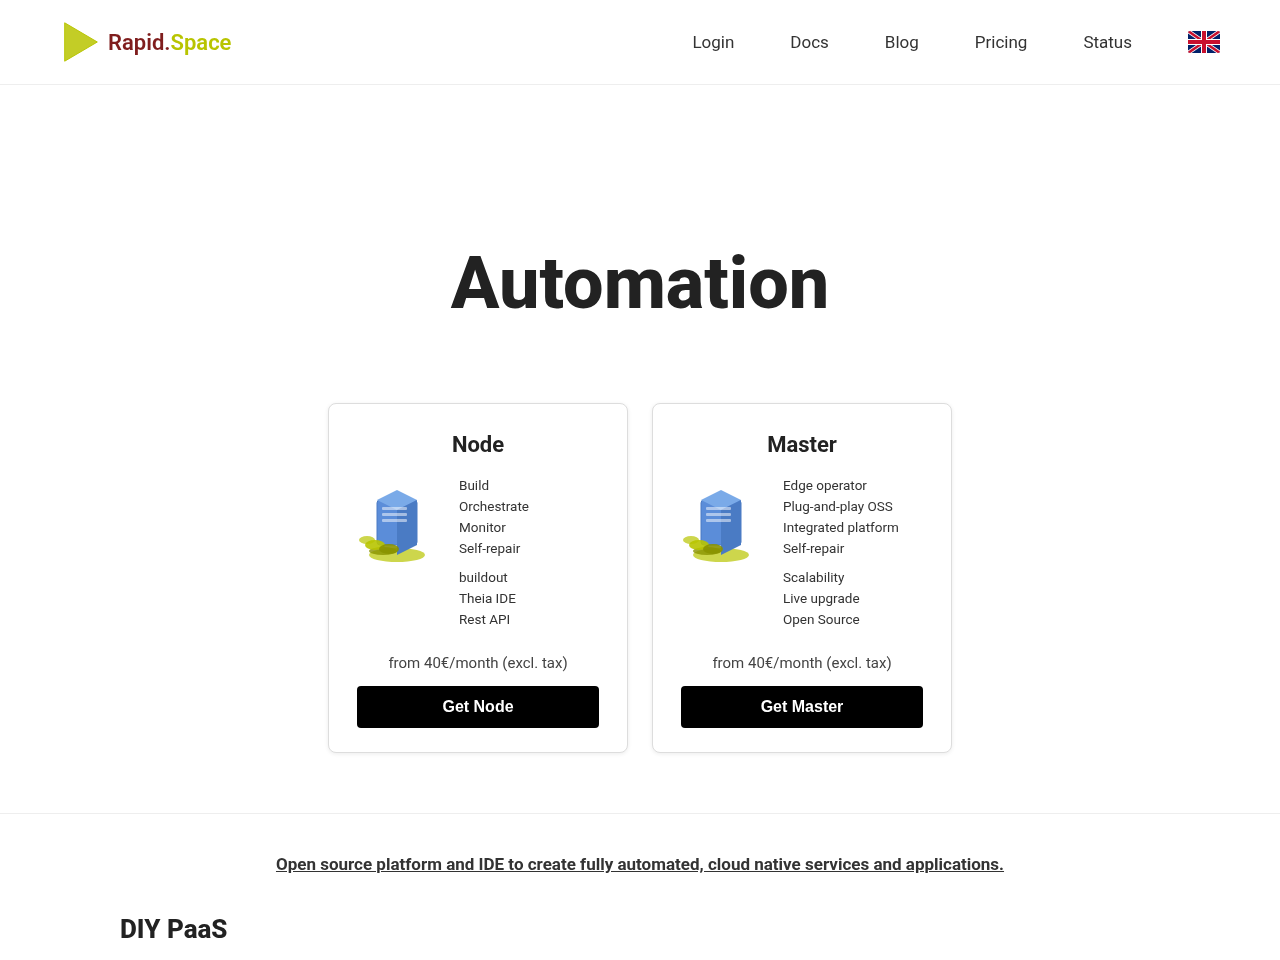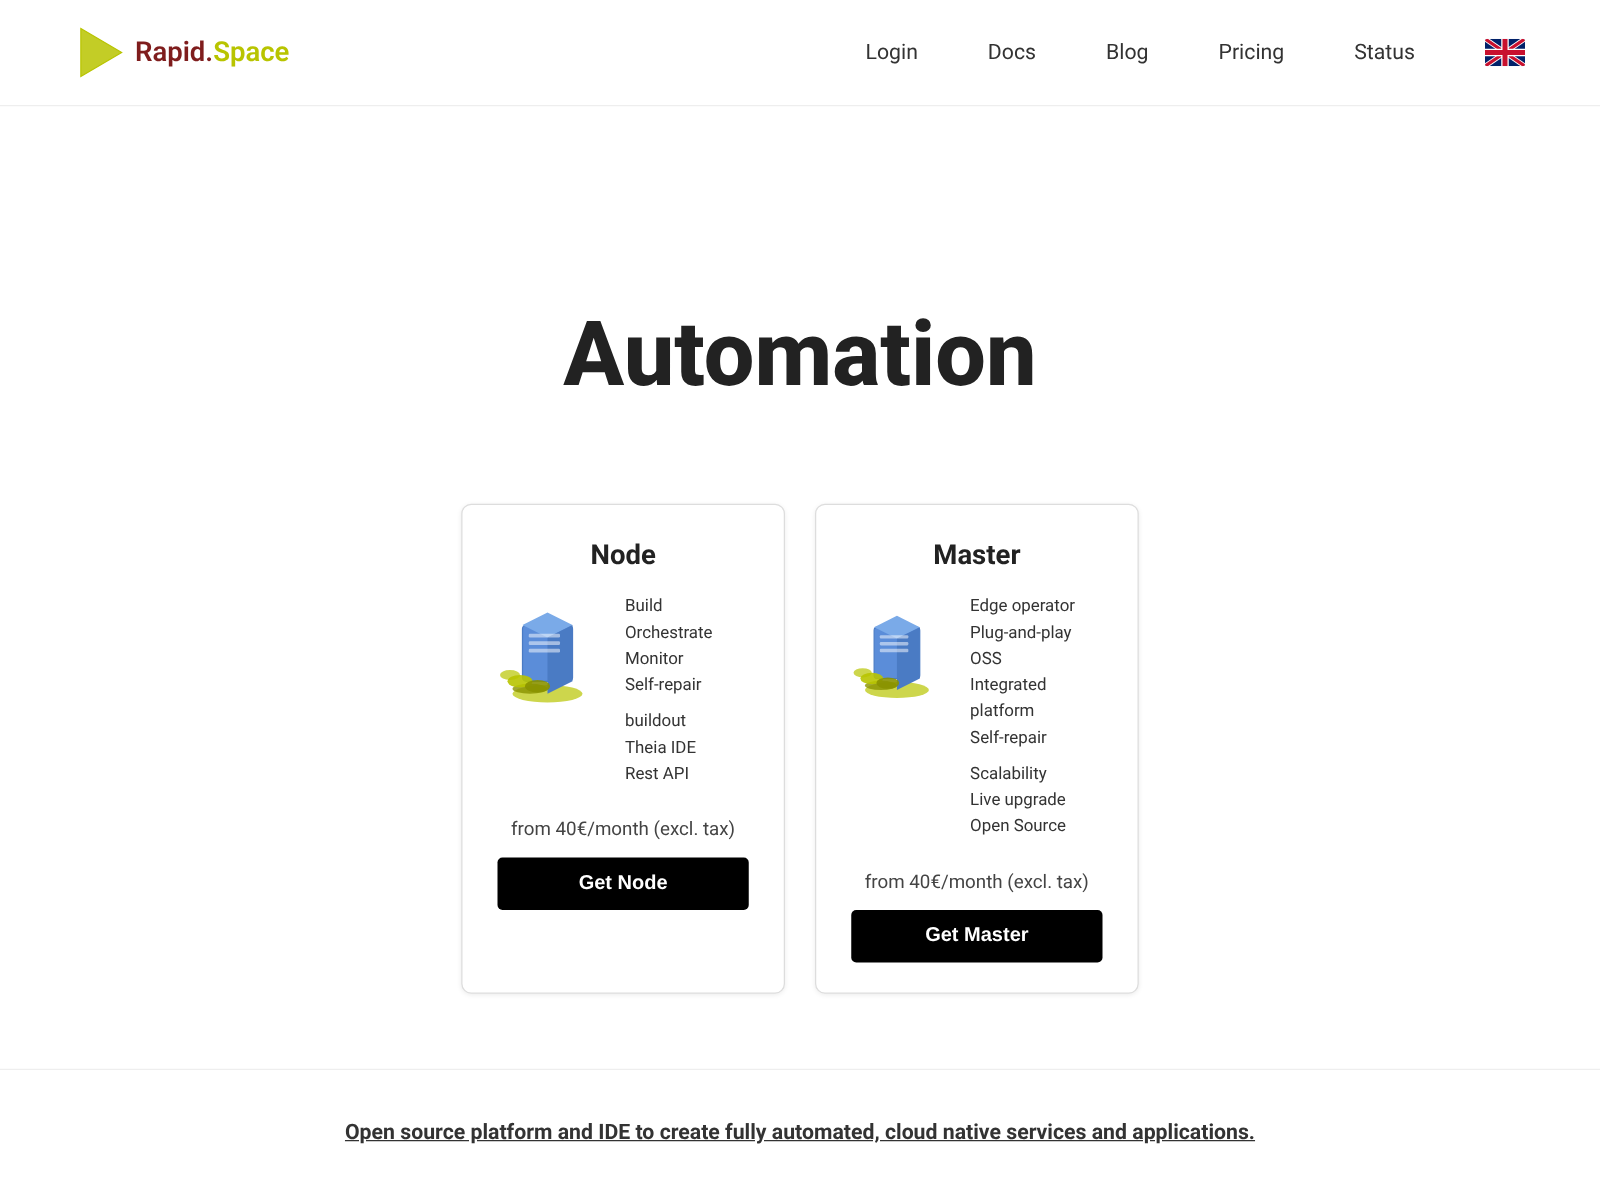"Node" .card { width: 259px -> 300px }
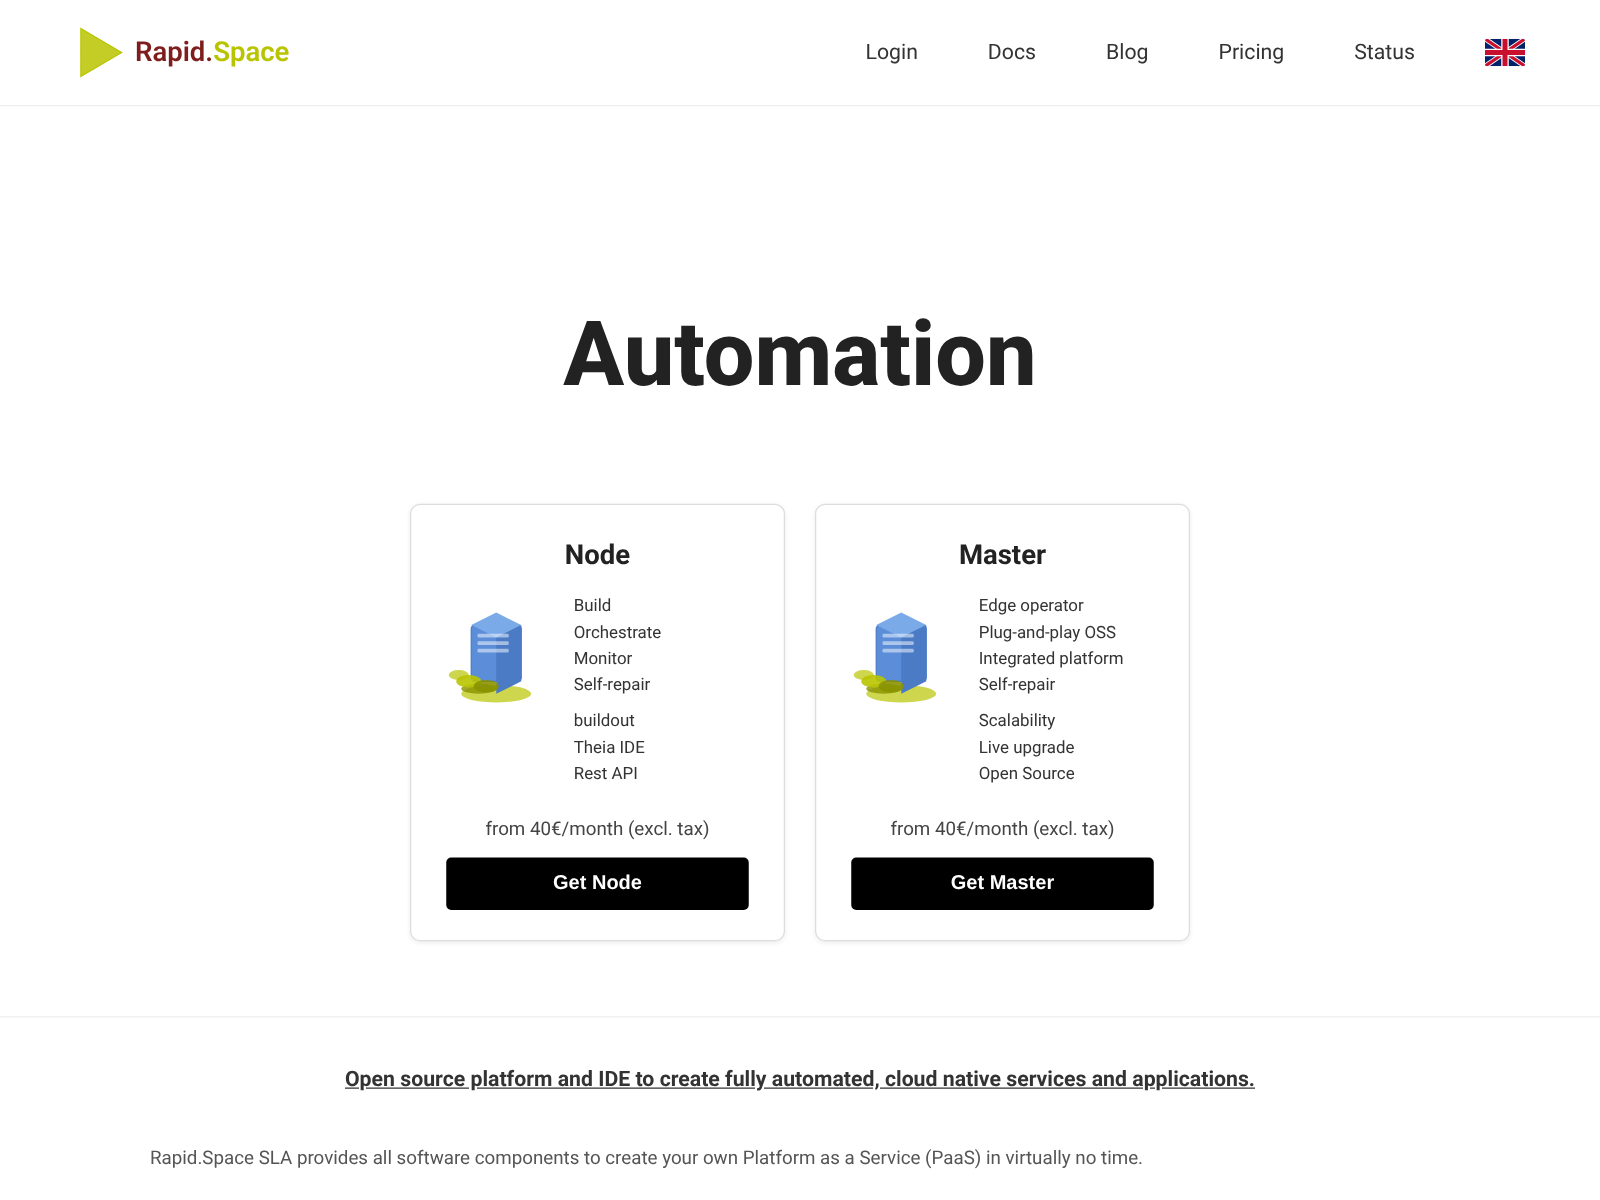"DIY PaaS" h2.section-heading { html: none -> <h2>DIY PaaS</h2> }
